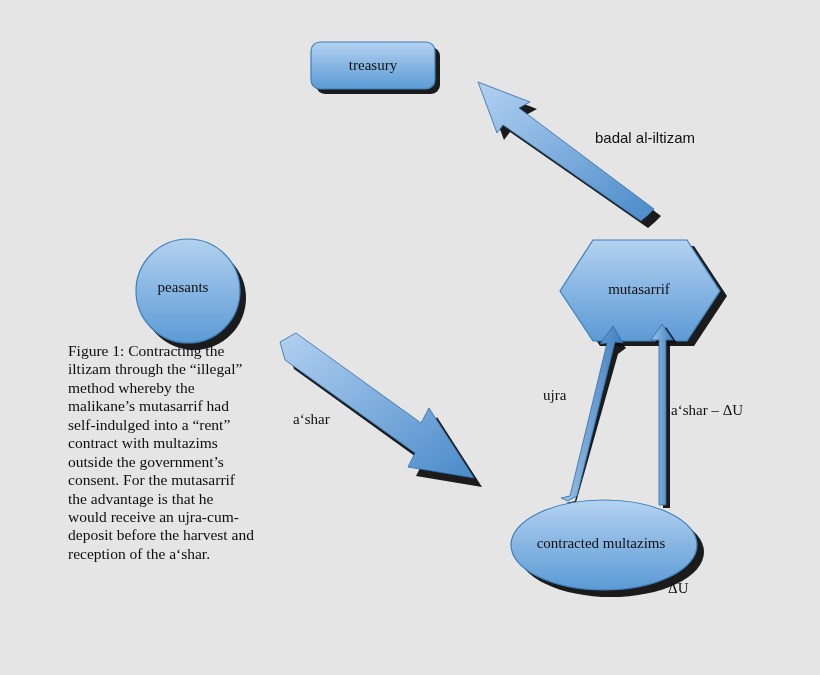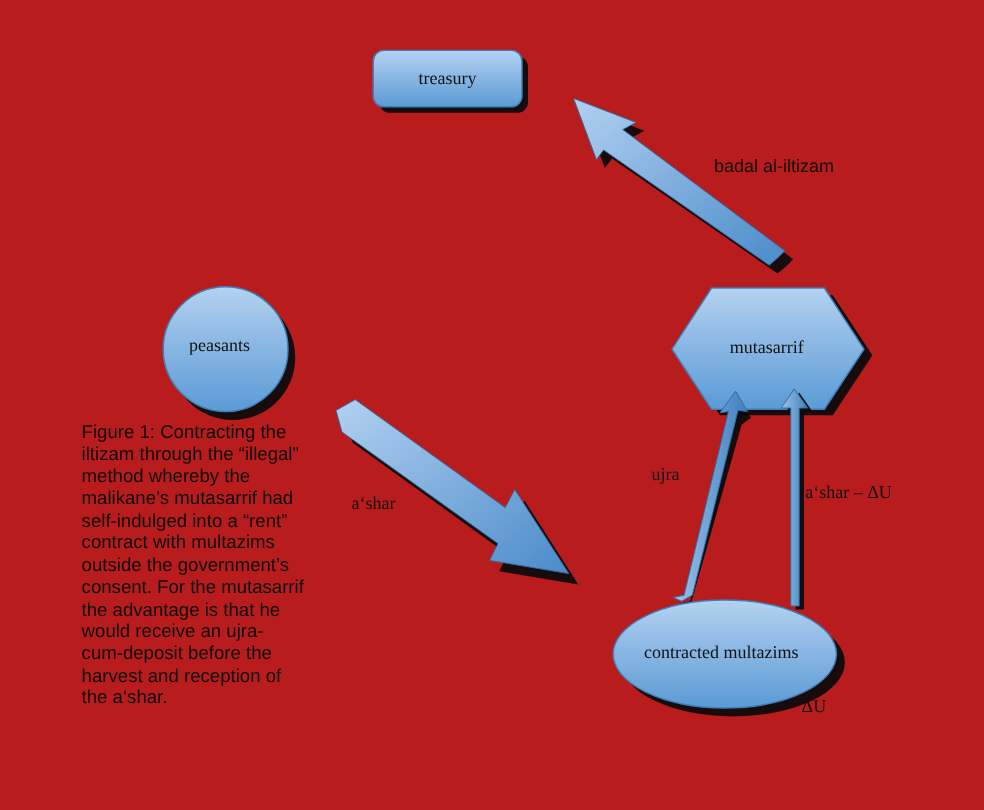"treasury" #stage { background: #b91c1c -> #e5e5e5 }
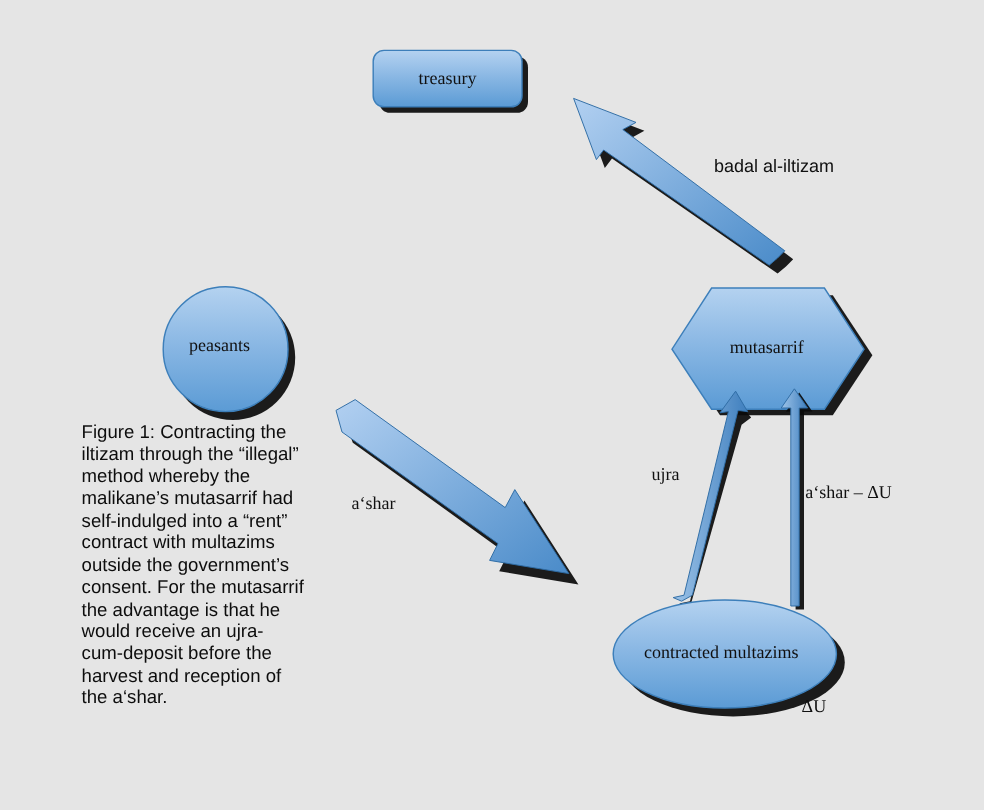"Figure 1: Contracting the iltizam" .caption { font-family: Liberation Sans, sans-serif -> Liberation Serif, serif; top: 352px -> 342px }
